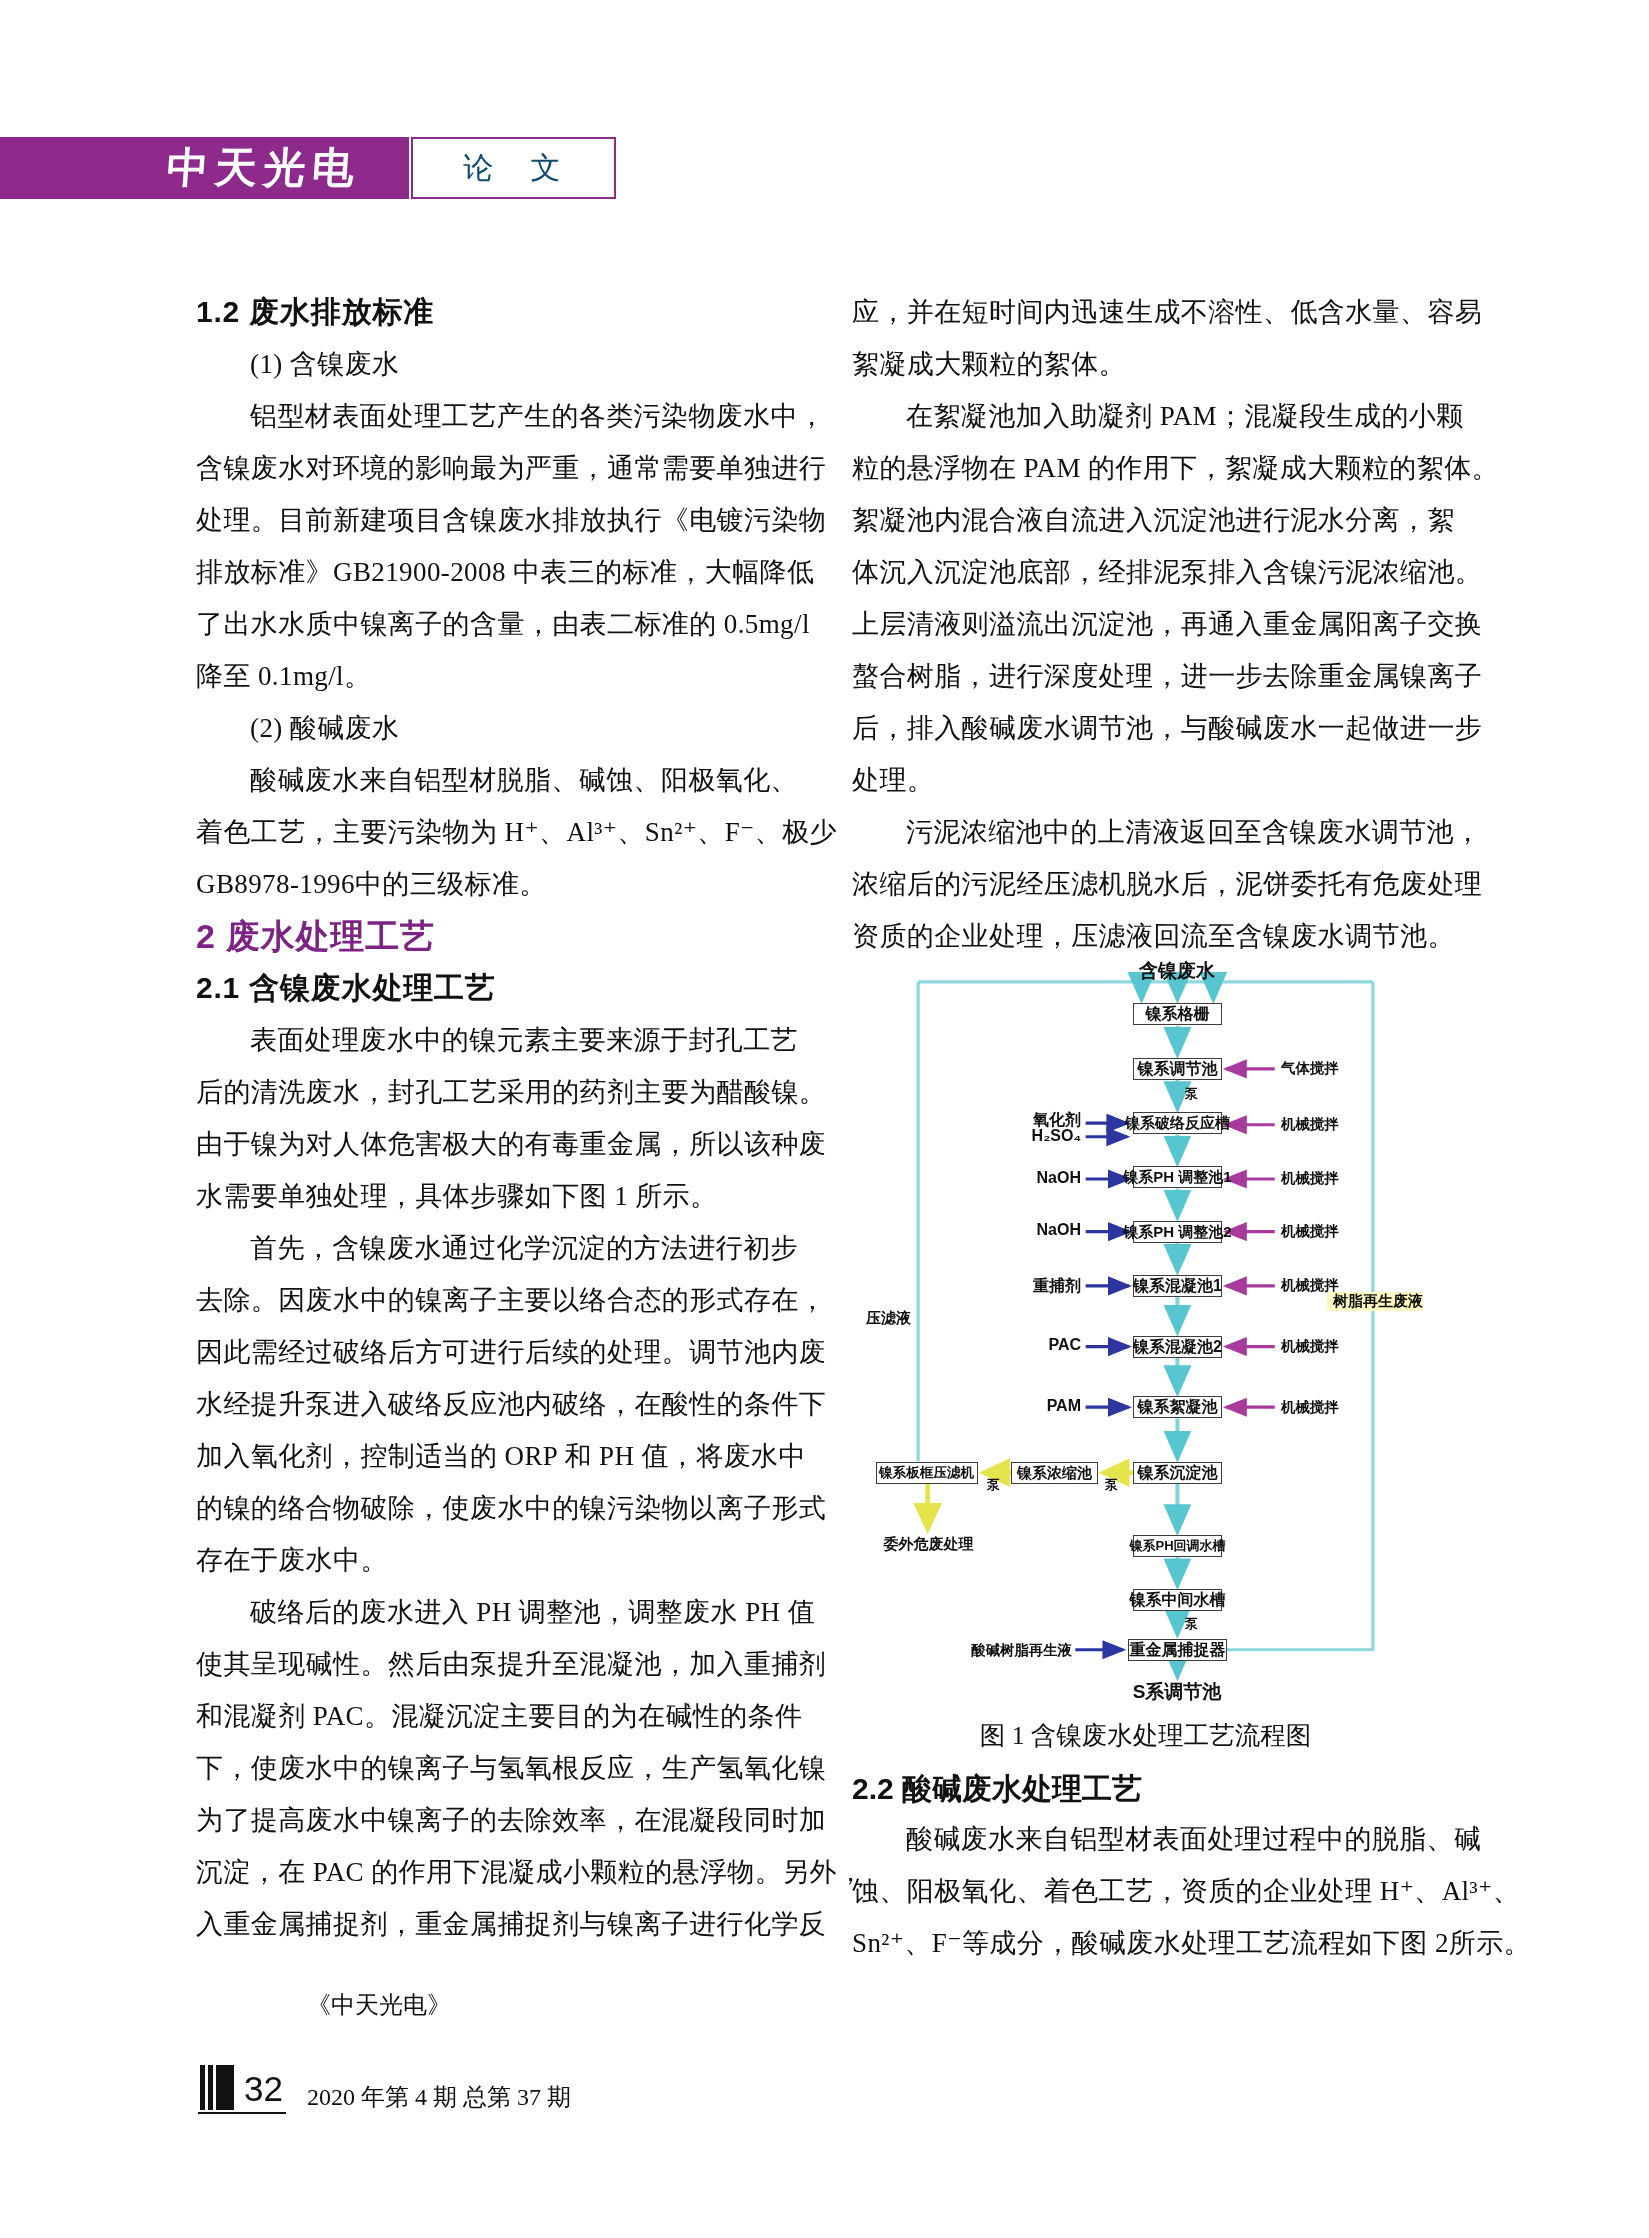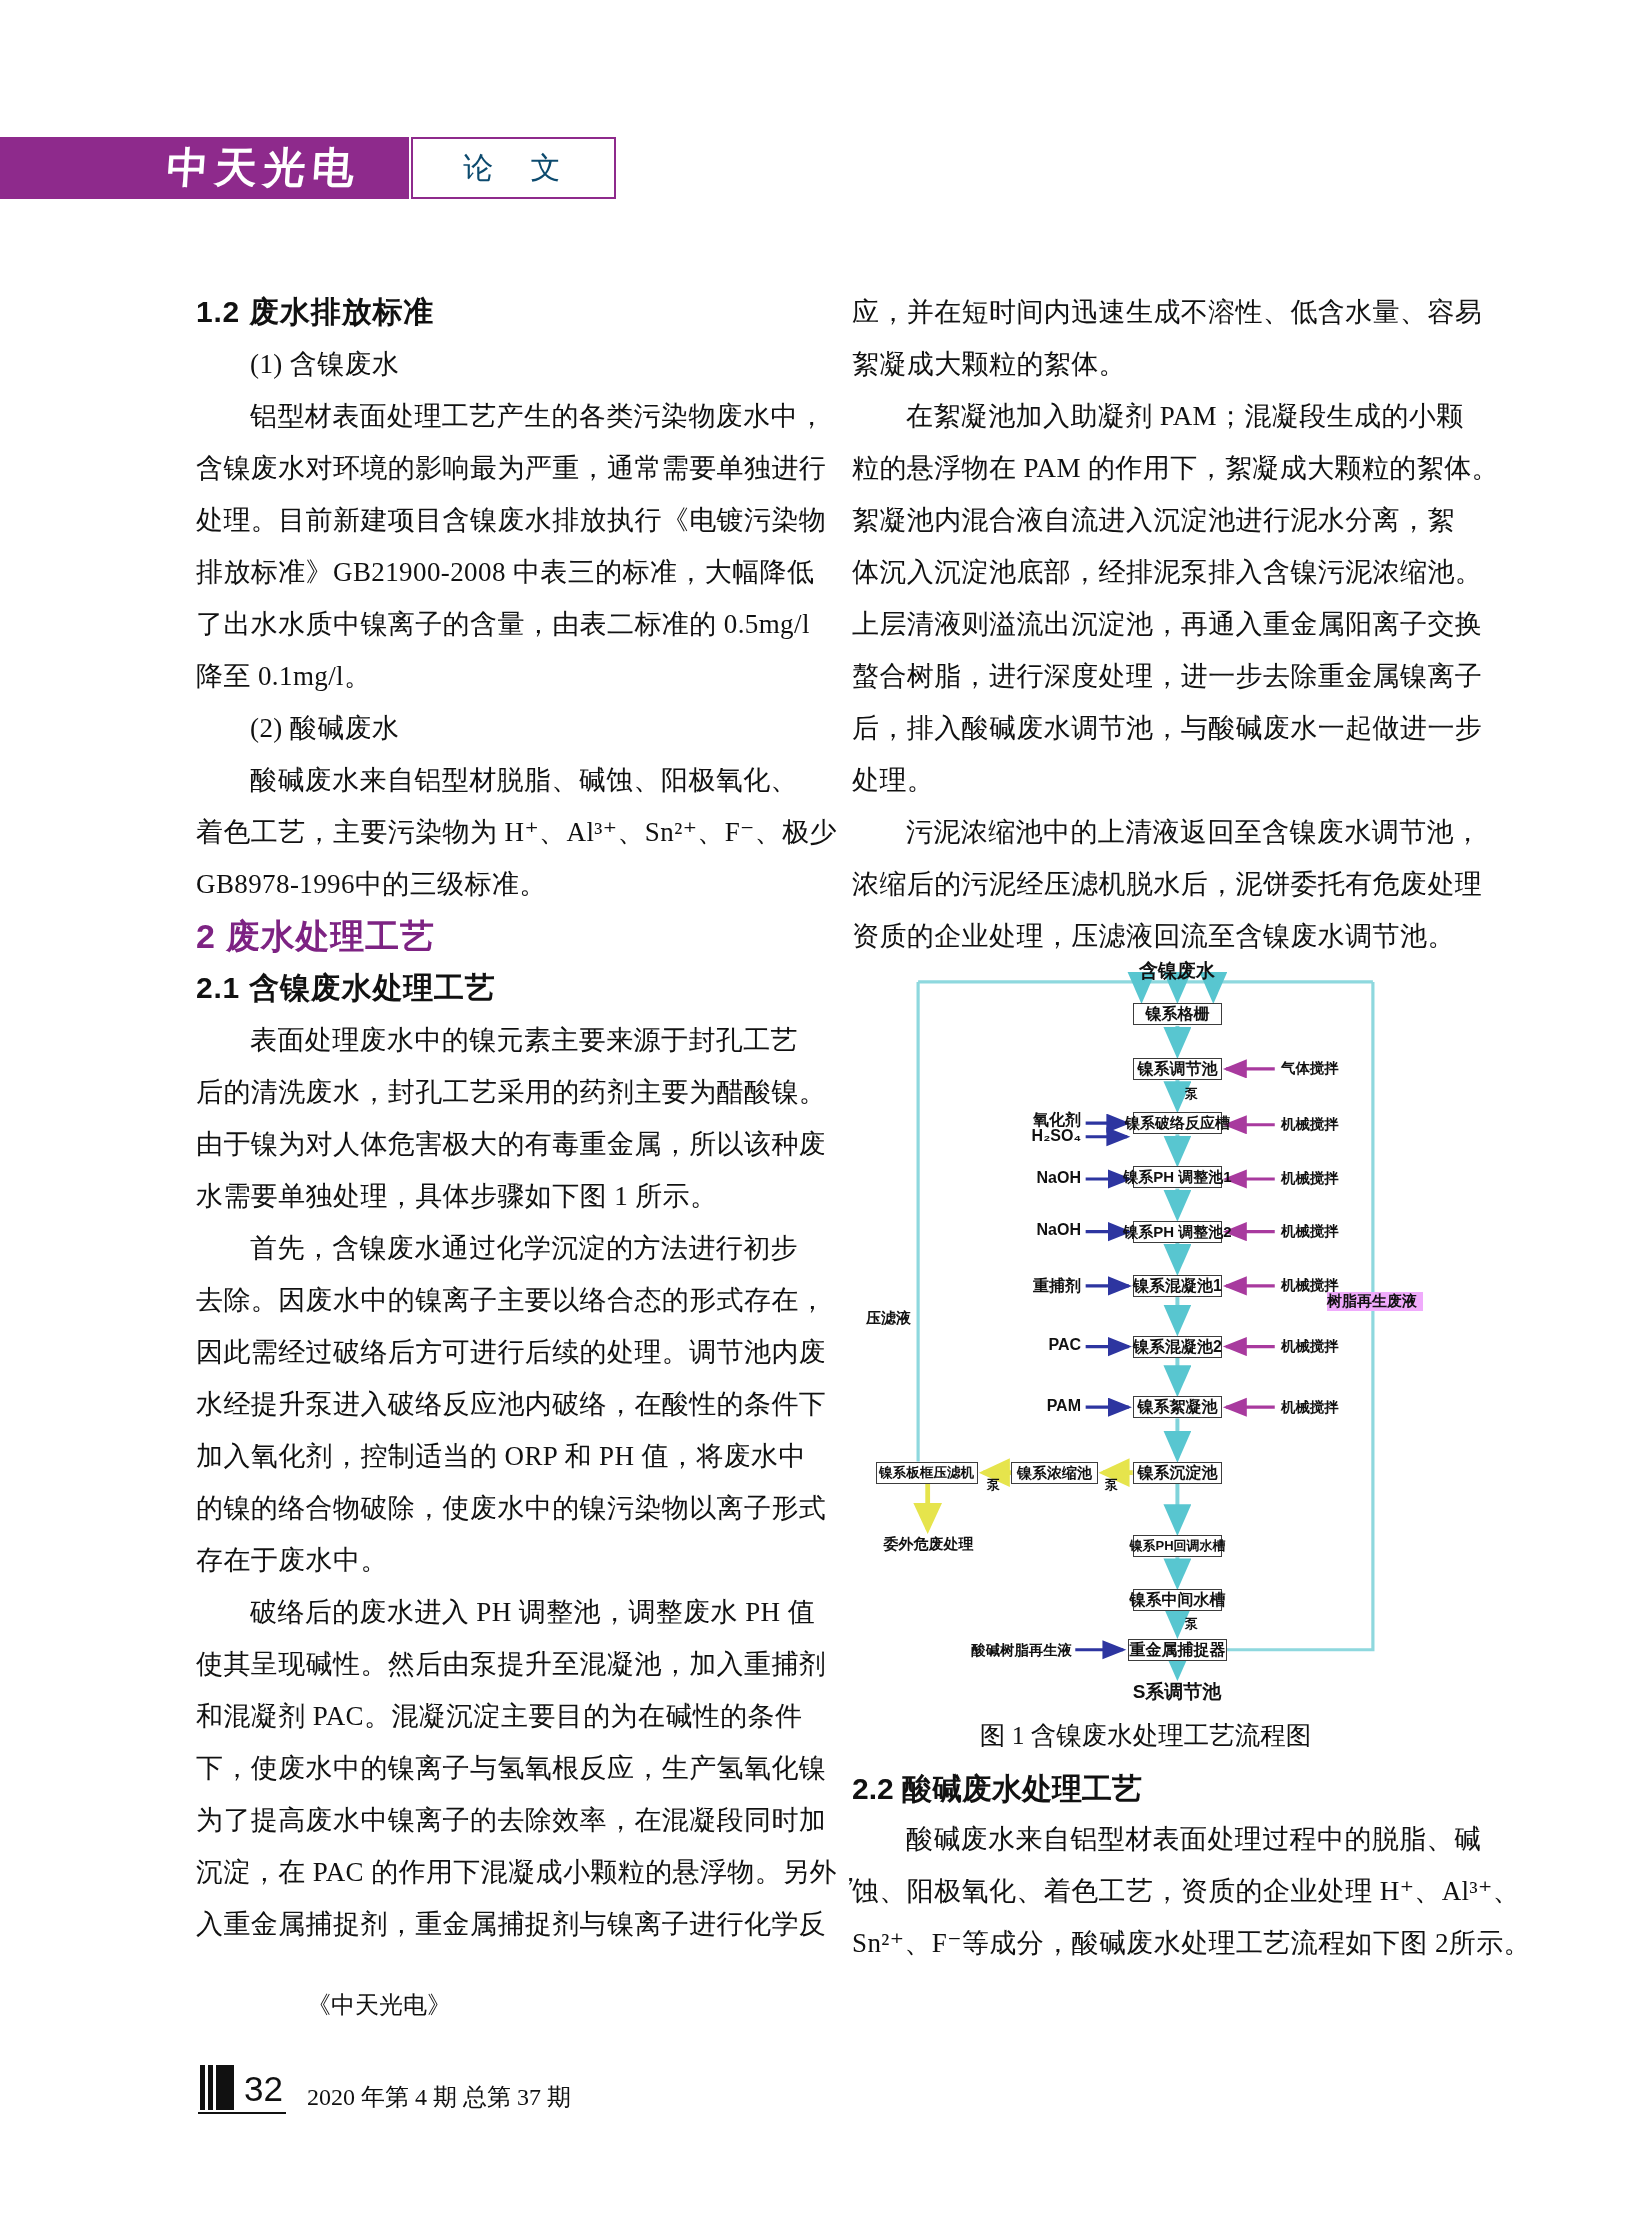"树脂再生废液" .rrec { background: #f0abfc -> #fef9c3; text-align: left -> right }
